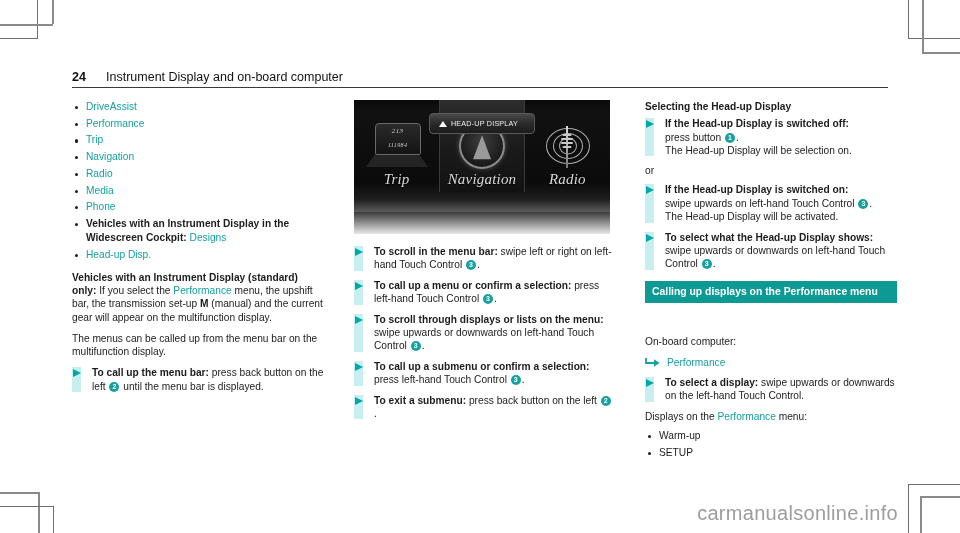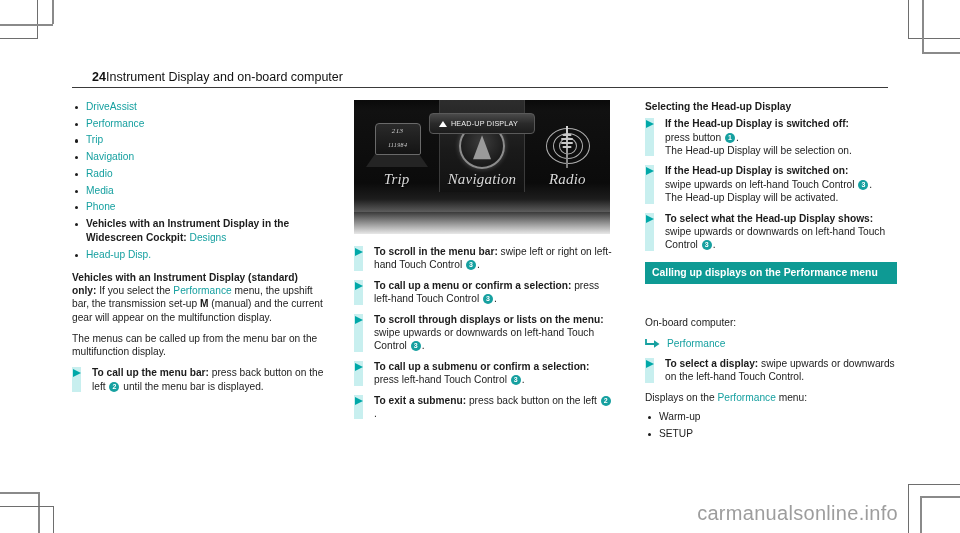"24" .page-number { text-align: right -> none }
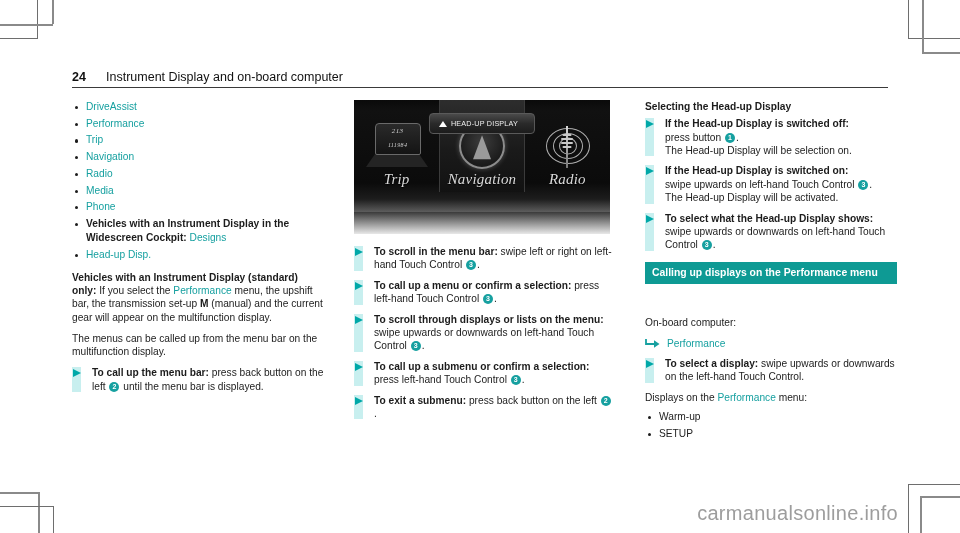"or" p.or-line { html: none -> <p>or</p> }
